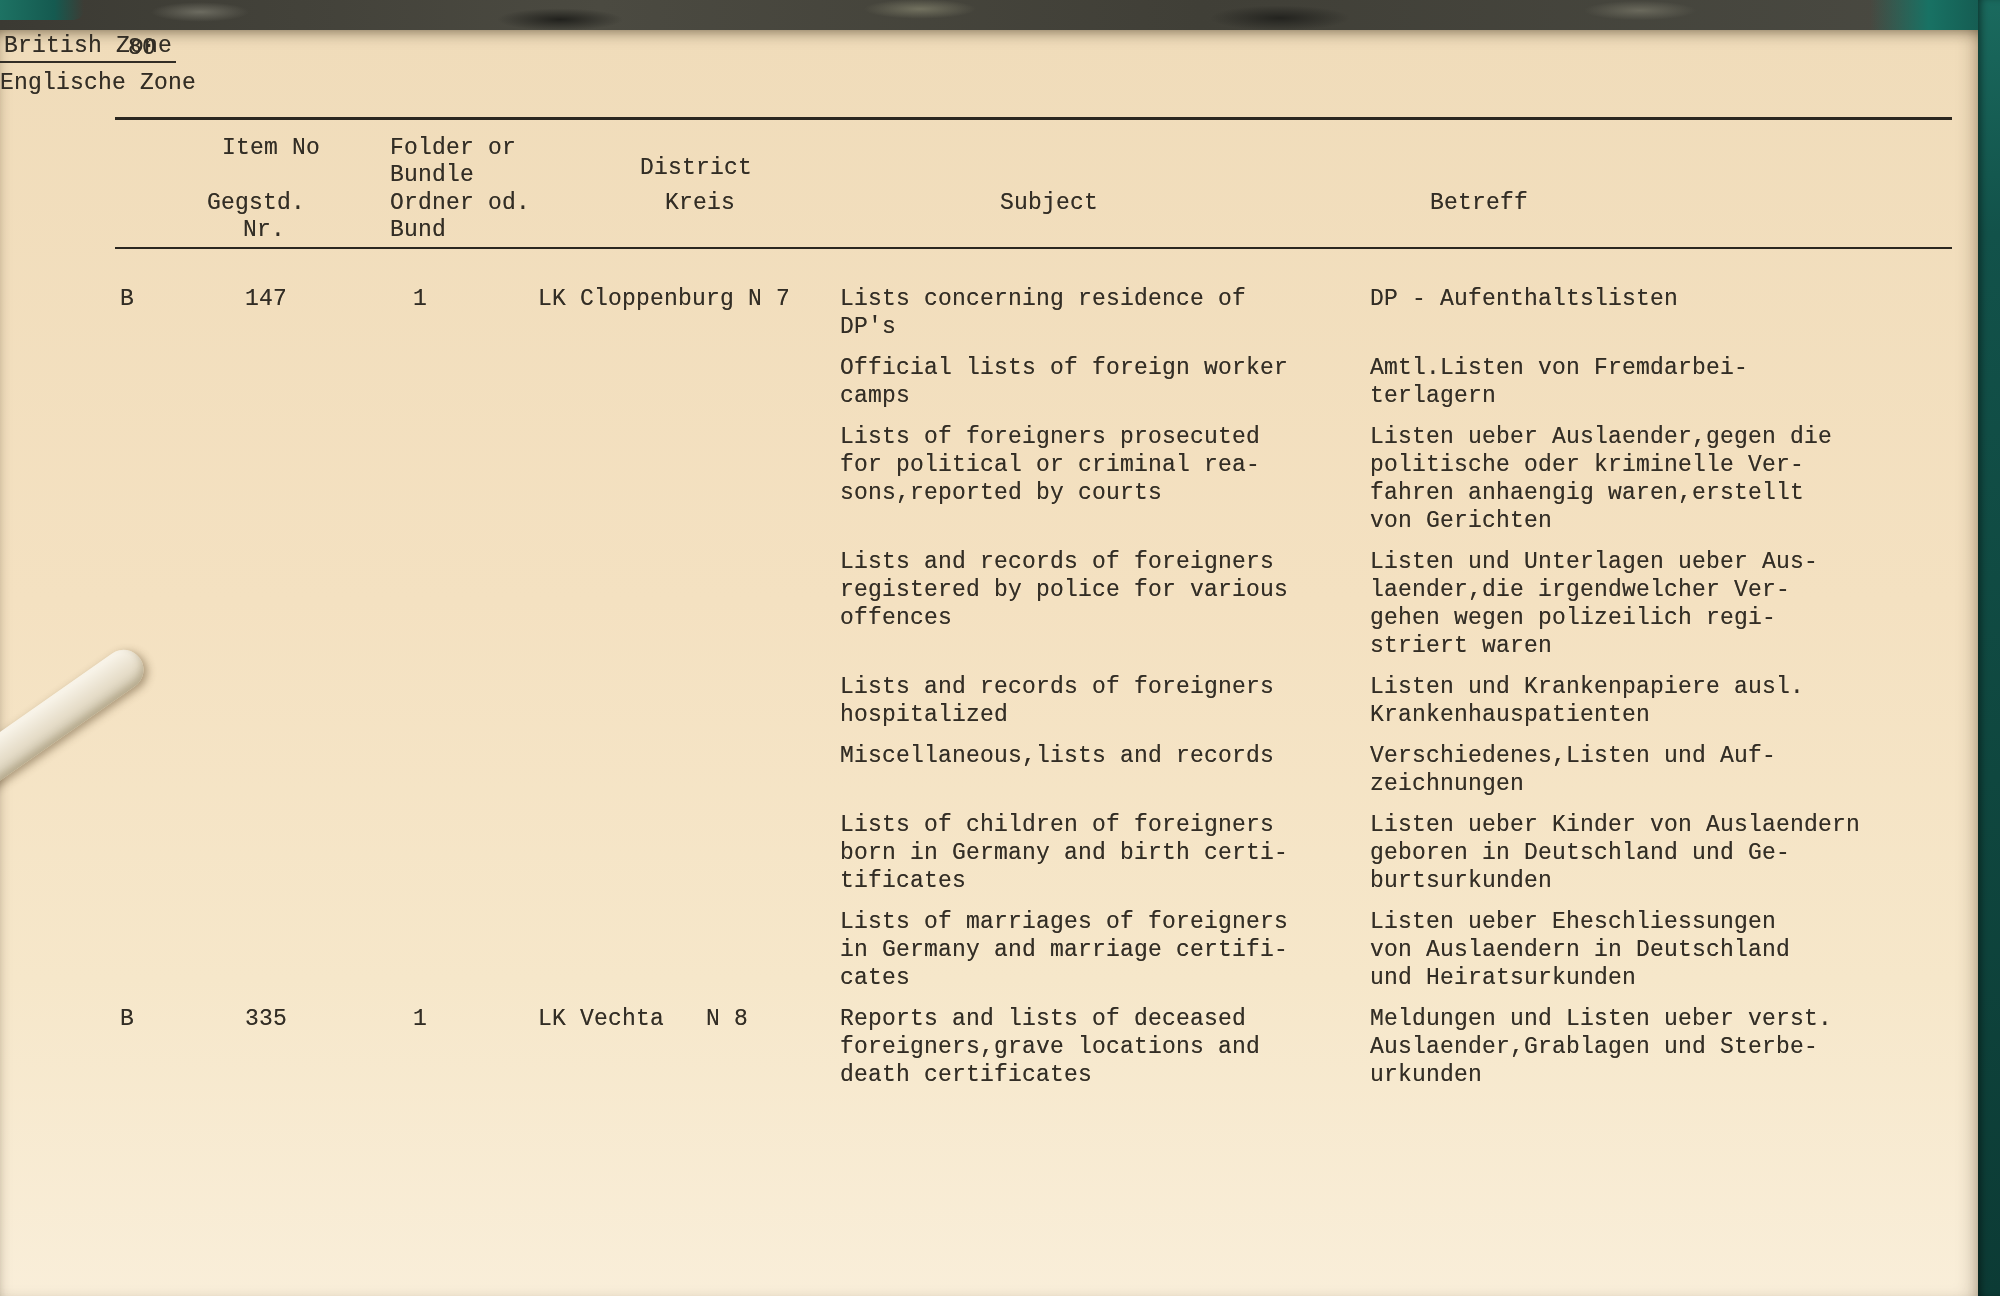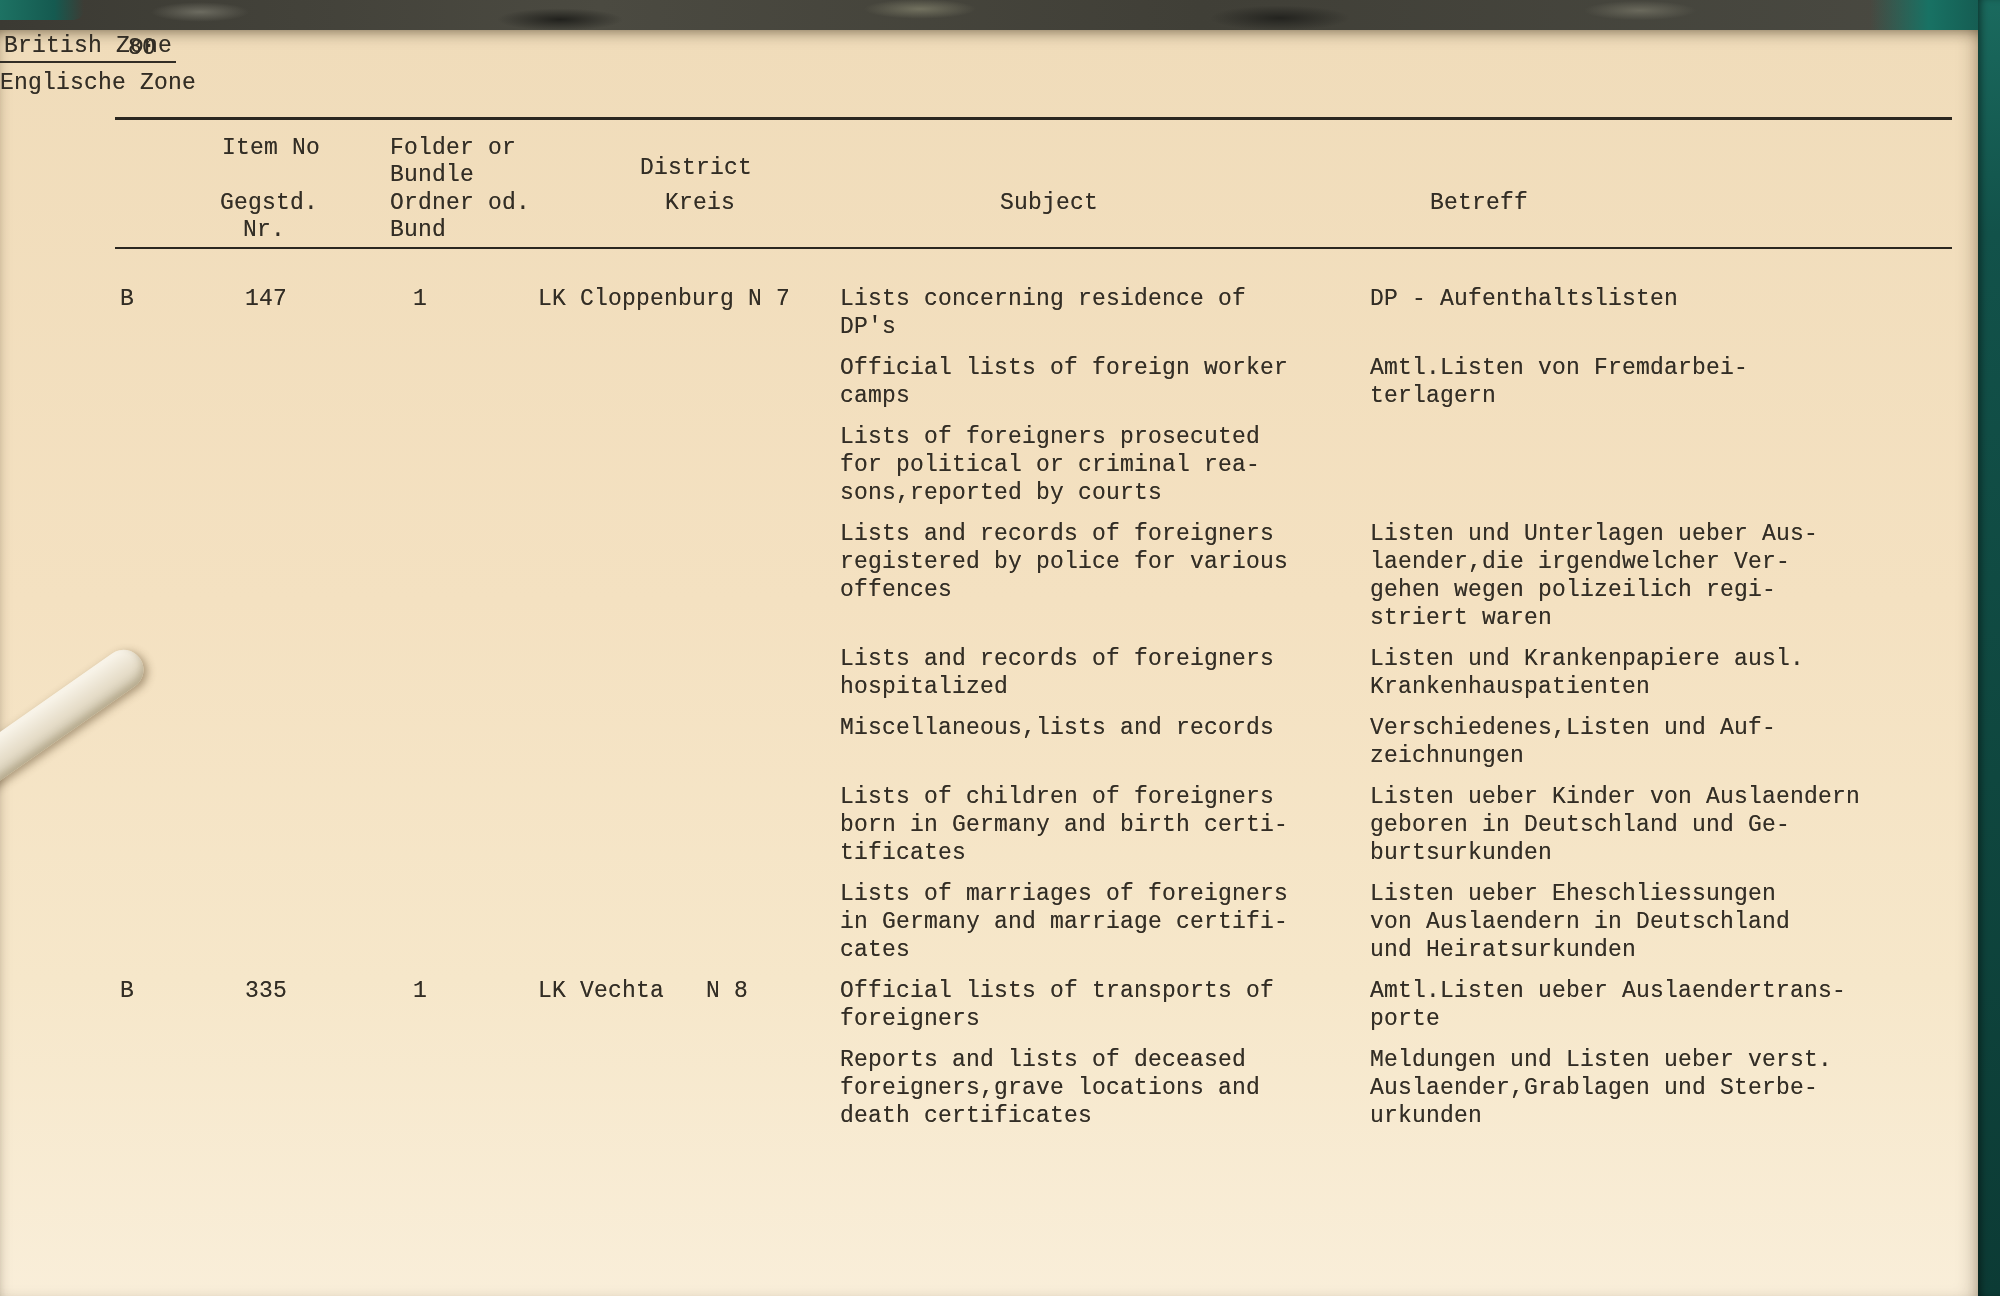"Gegstd." .h-item-de { left: 220px -> 207px }
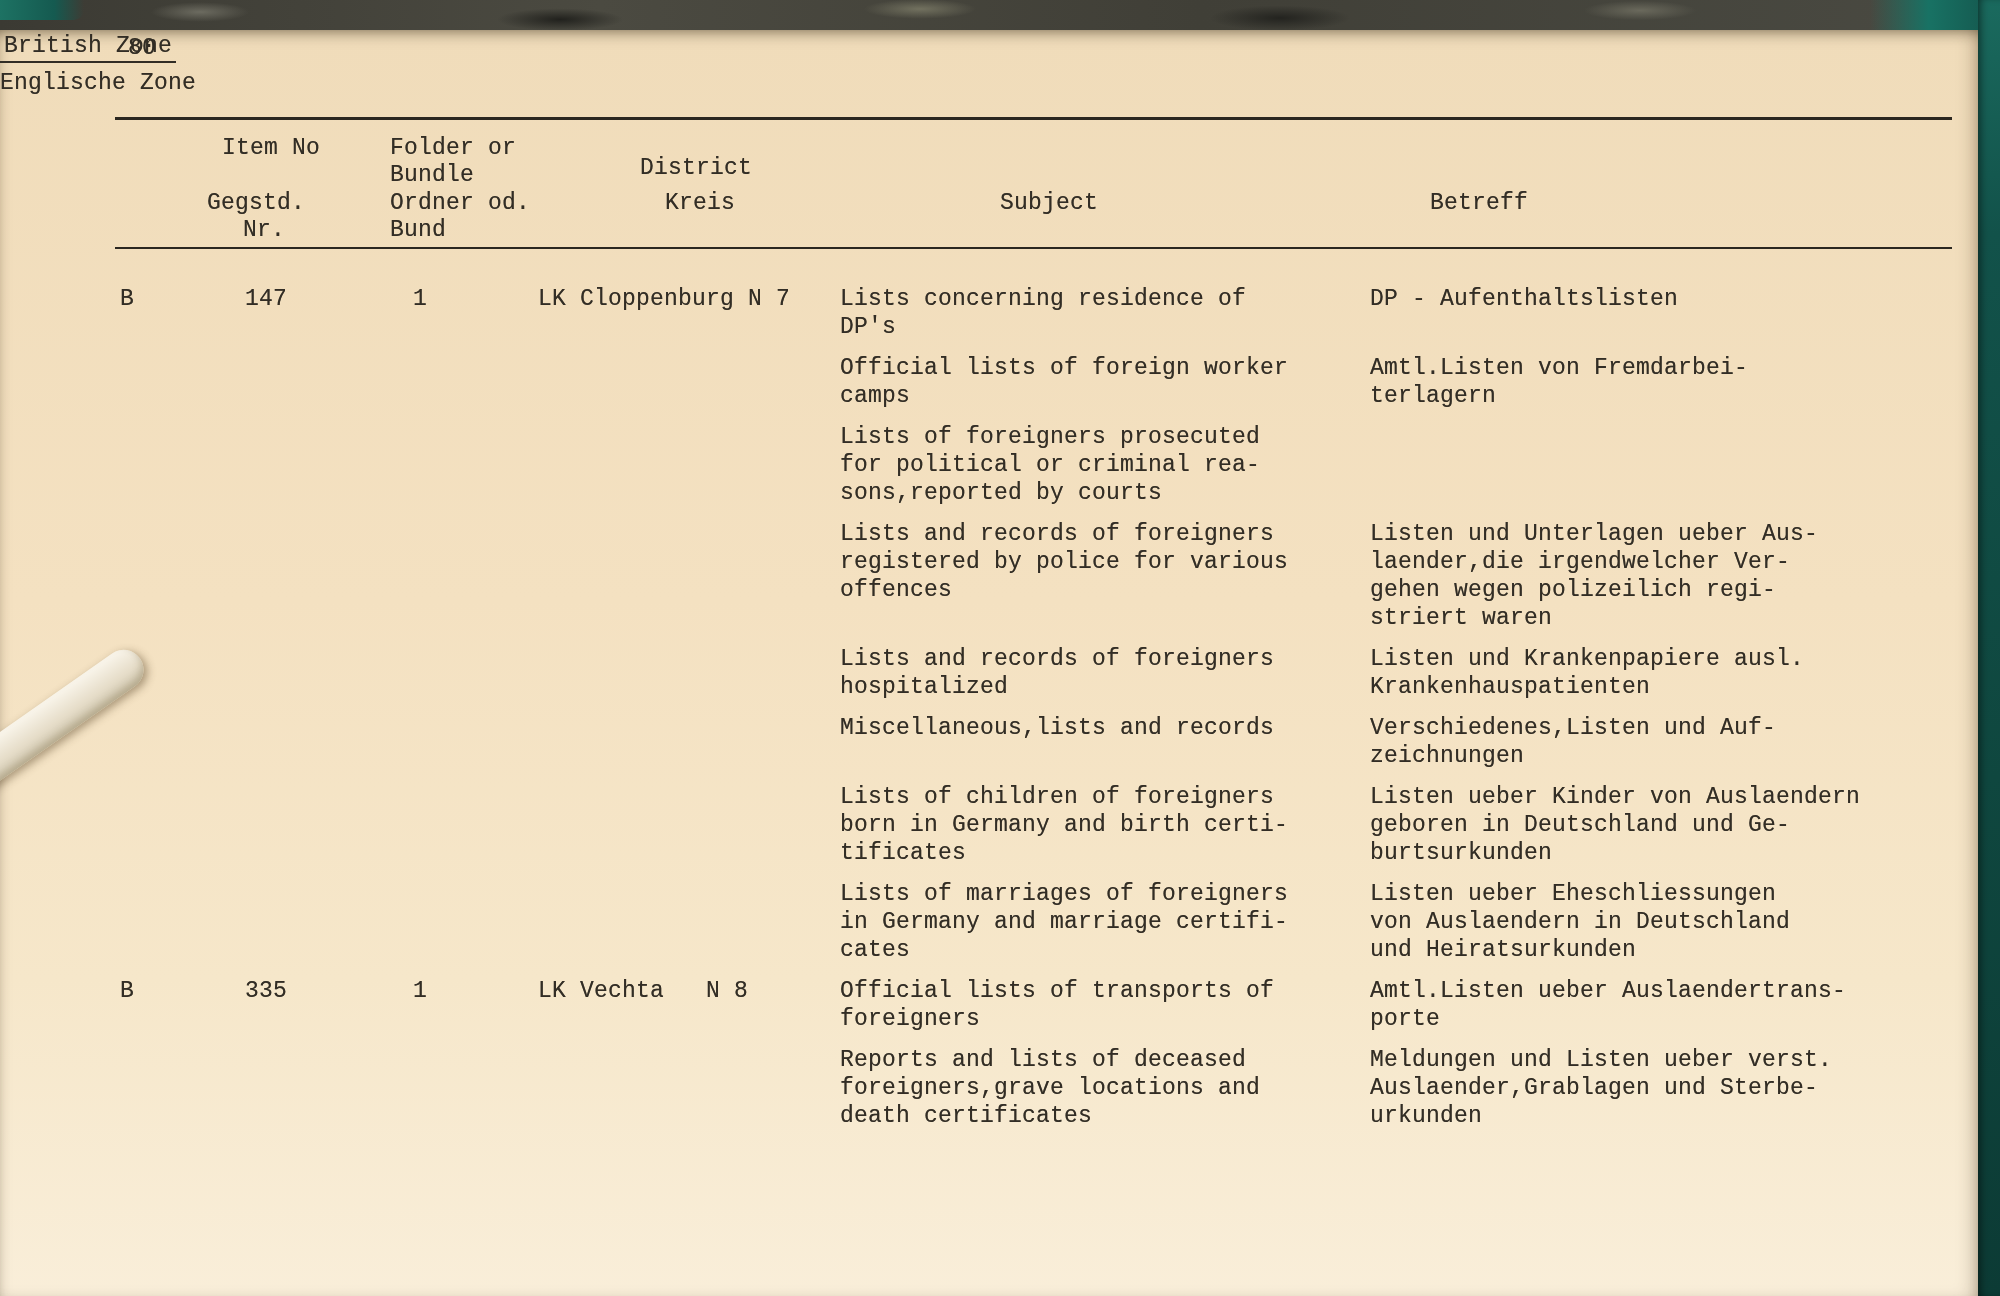"Listen ueber Auslaender,gegen die" div.t { html: none -> <div>Listen ueber Auslaender,gegen die politische oder kriminelle Ver- fahren anhaengig waren,erstellt von Gerichten</div> }
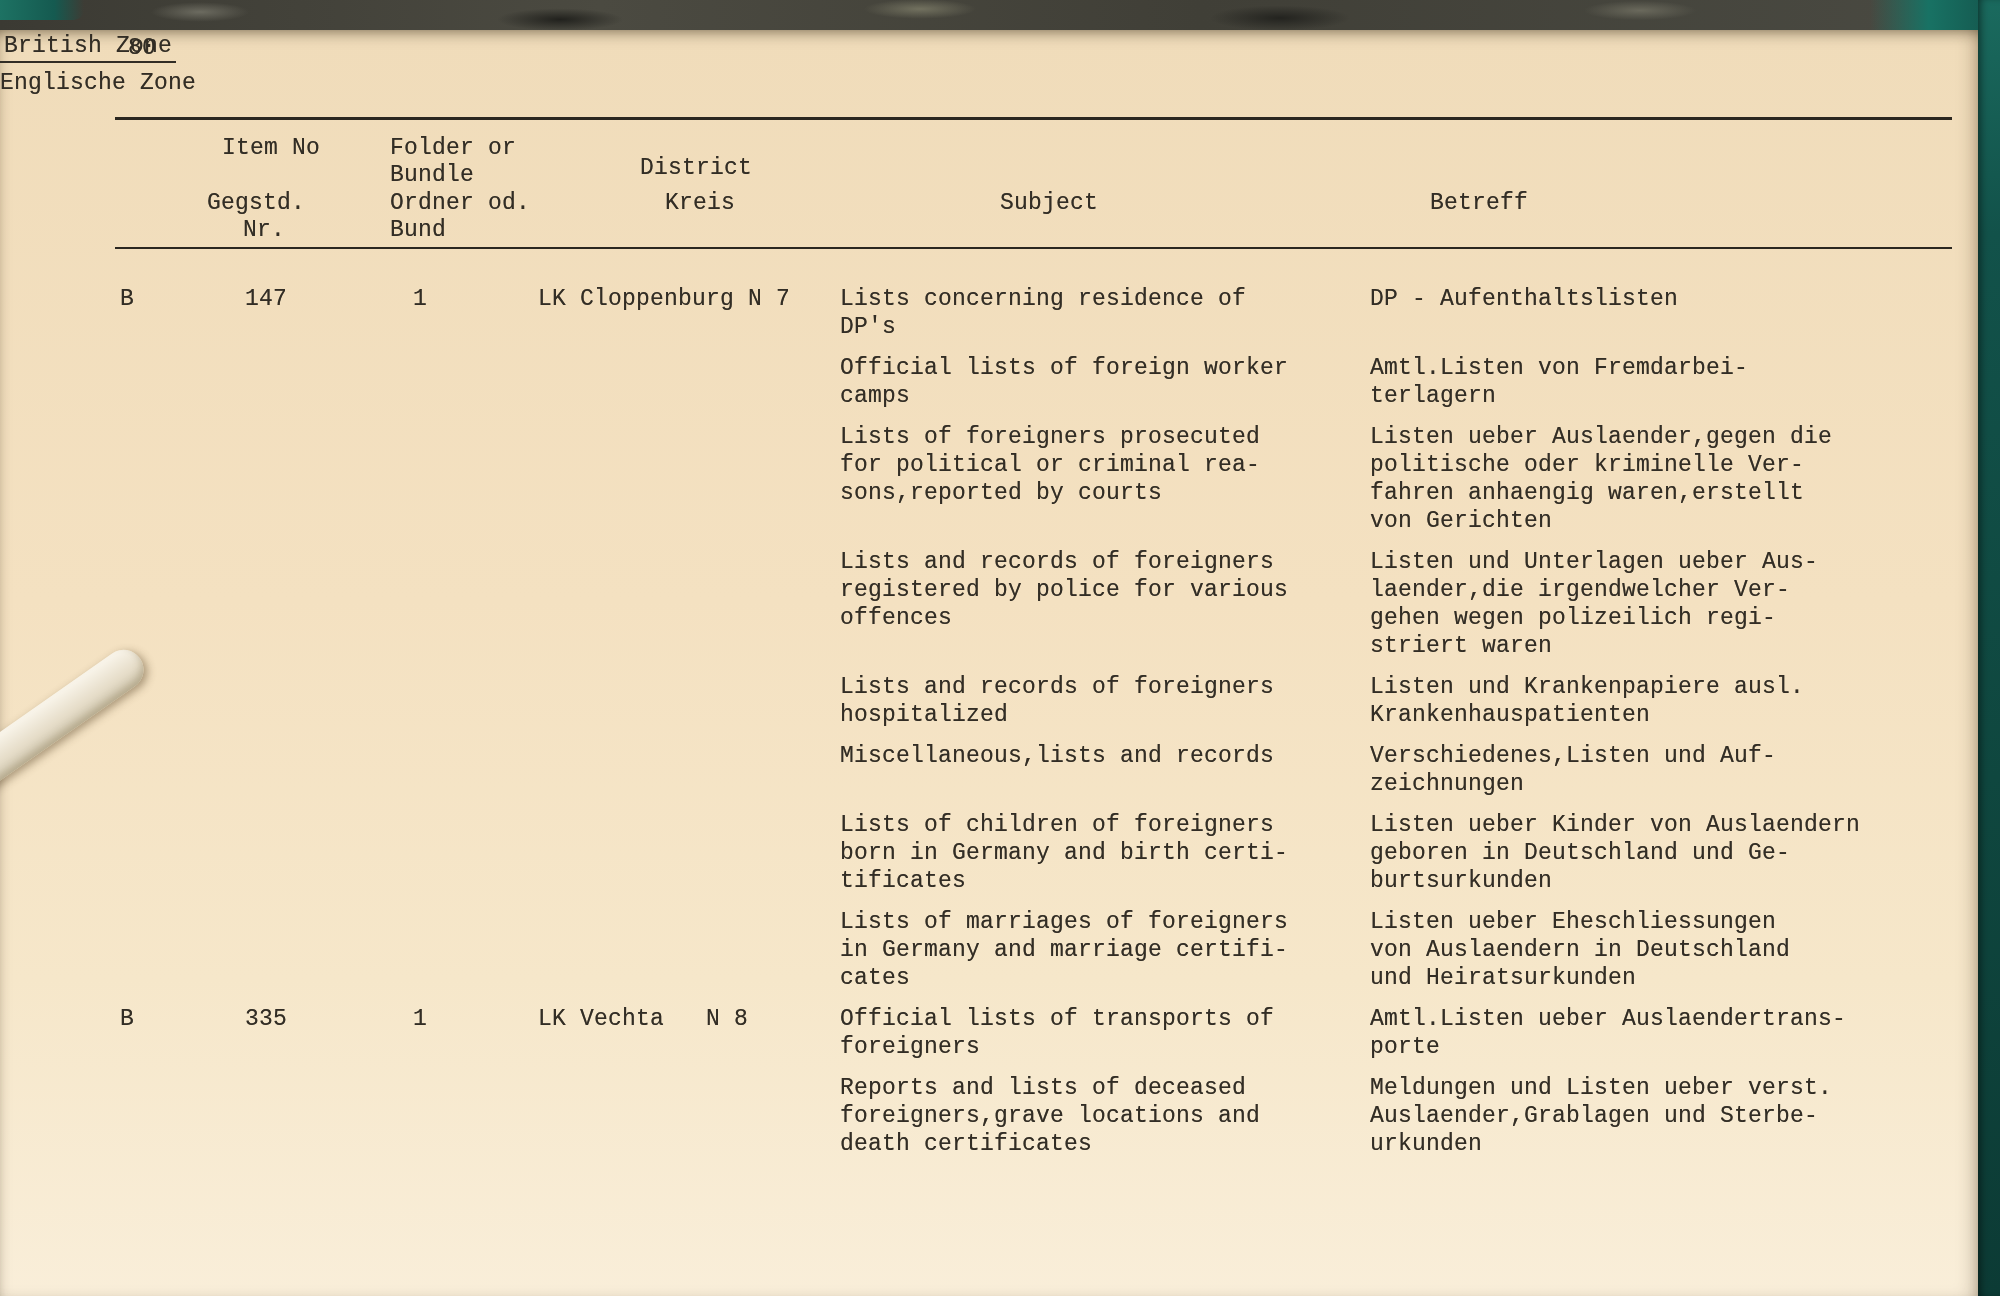"Official lists of transports of" div.pair { html: <div> <div>Official lists of transports of foreigners</div> <div>Amtl.Listen ueber Auslaendertrans- porte</div> </div> -> none }
